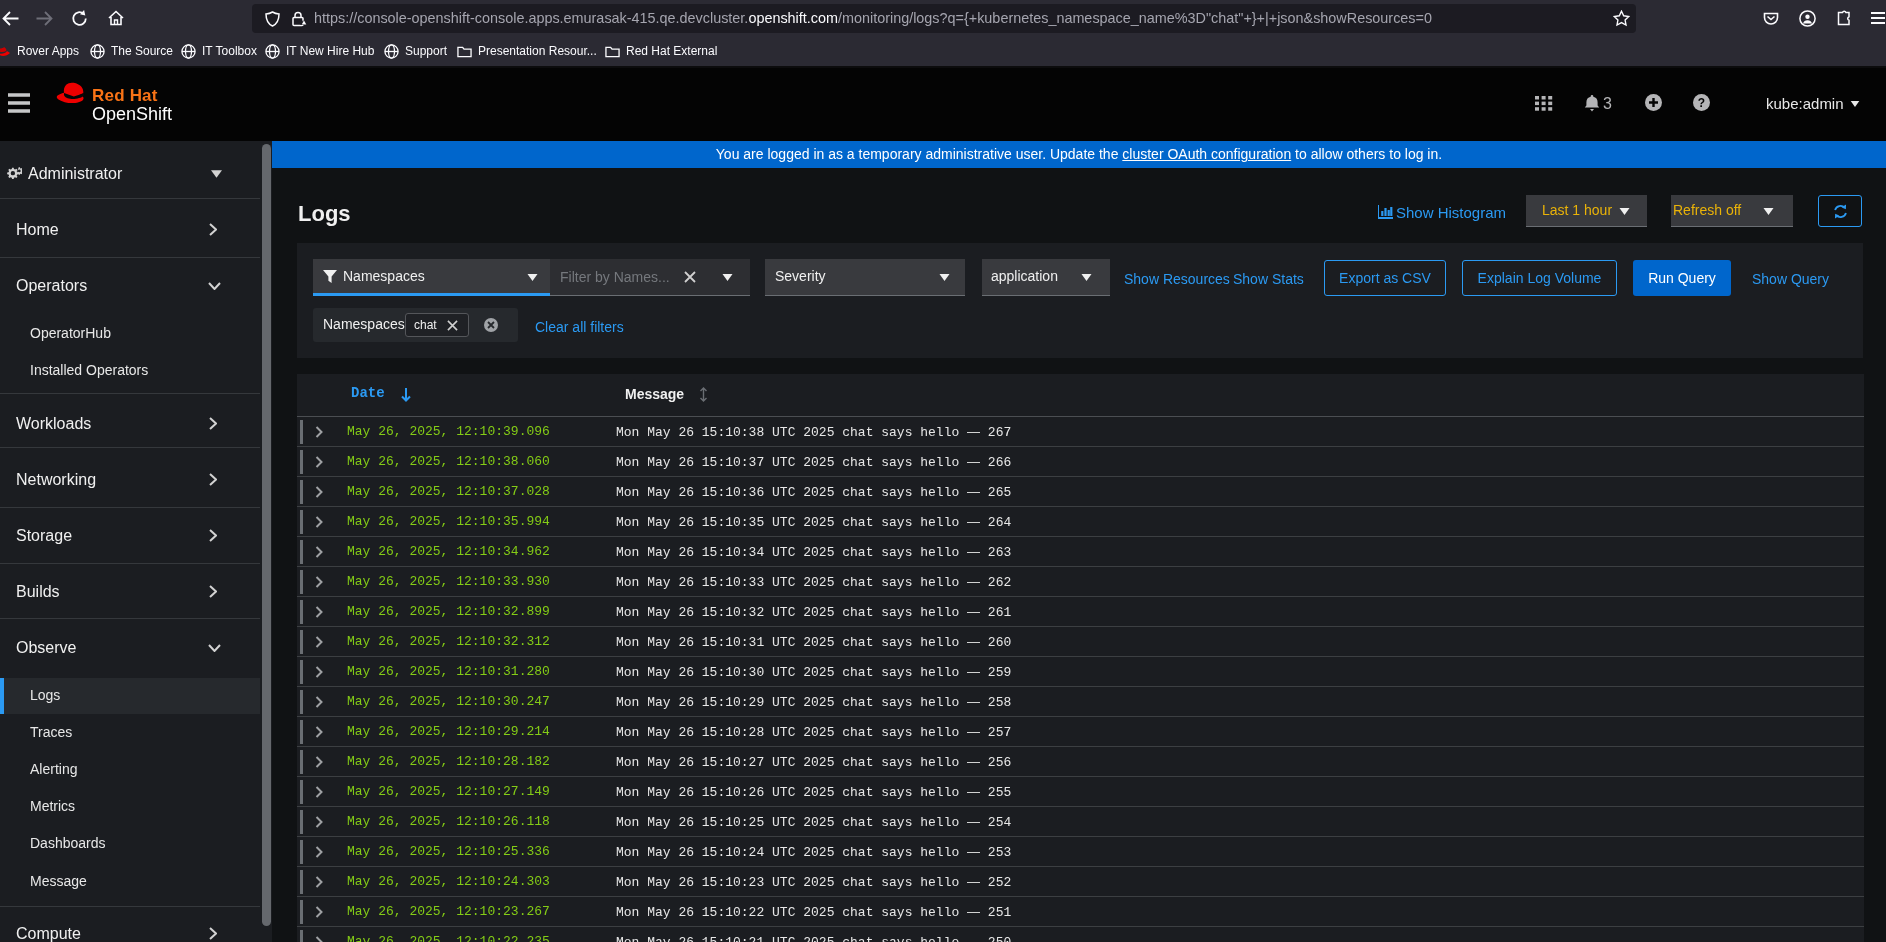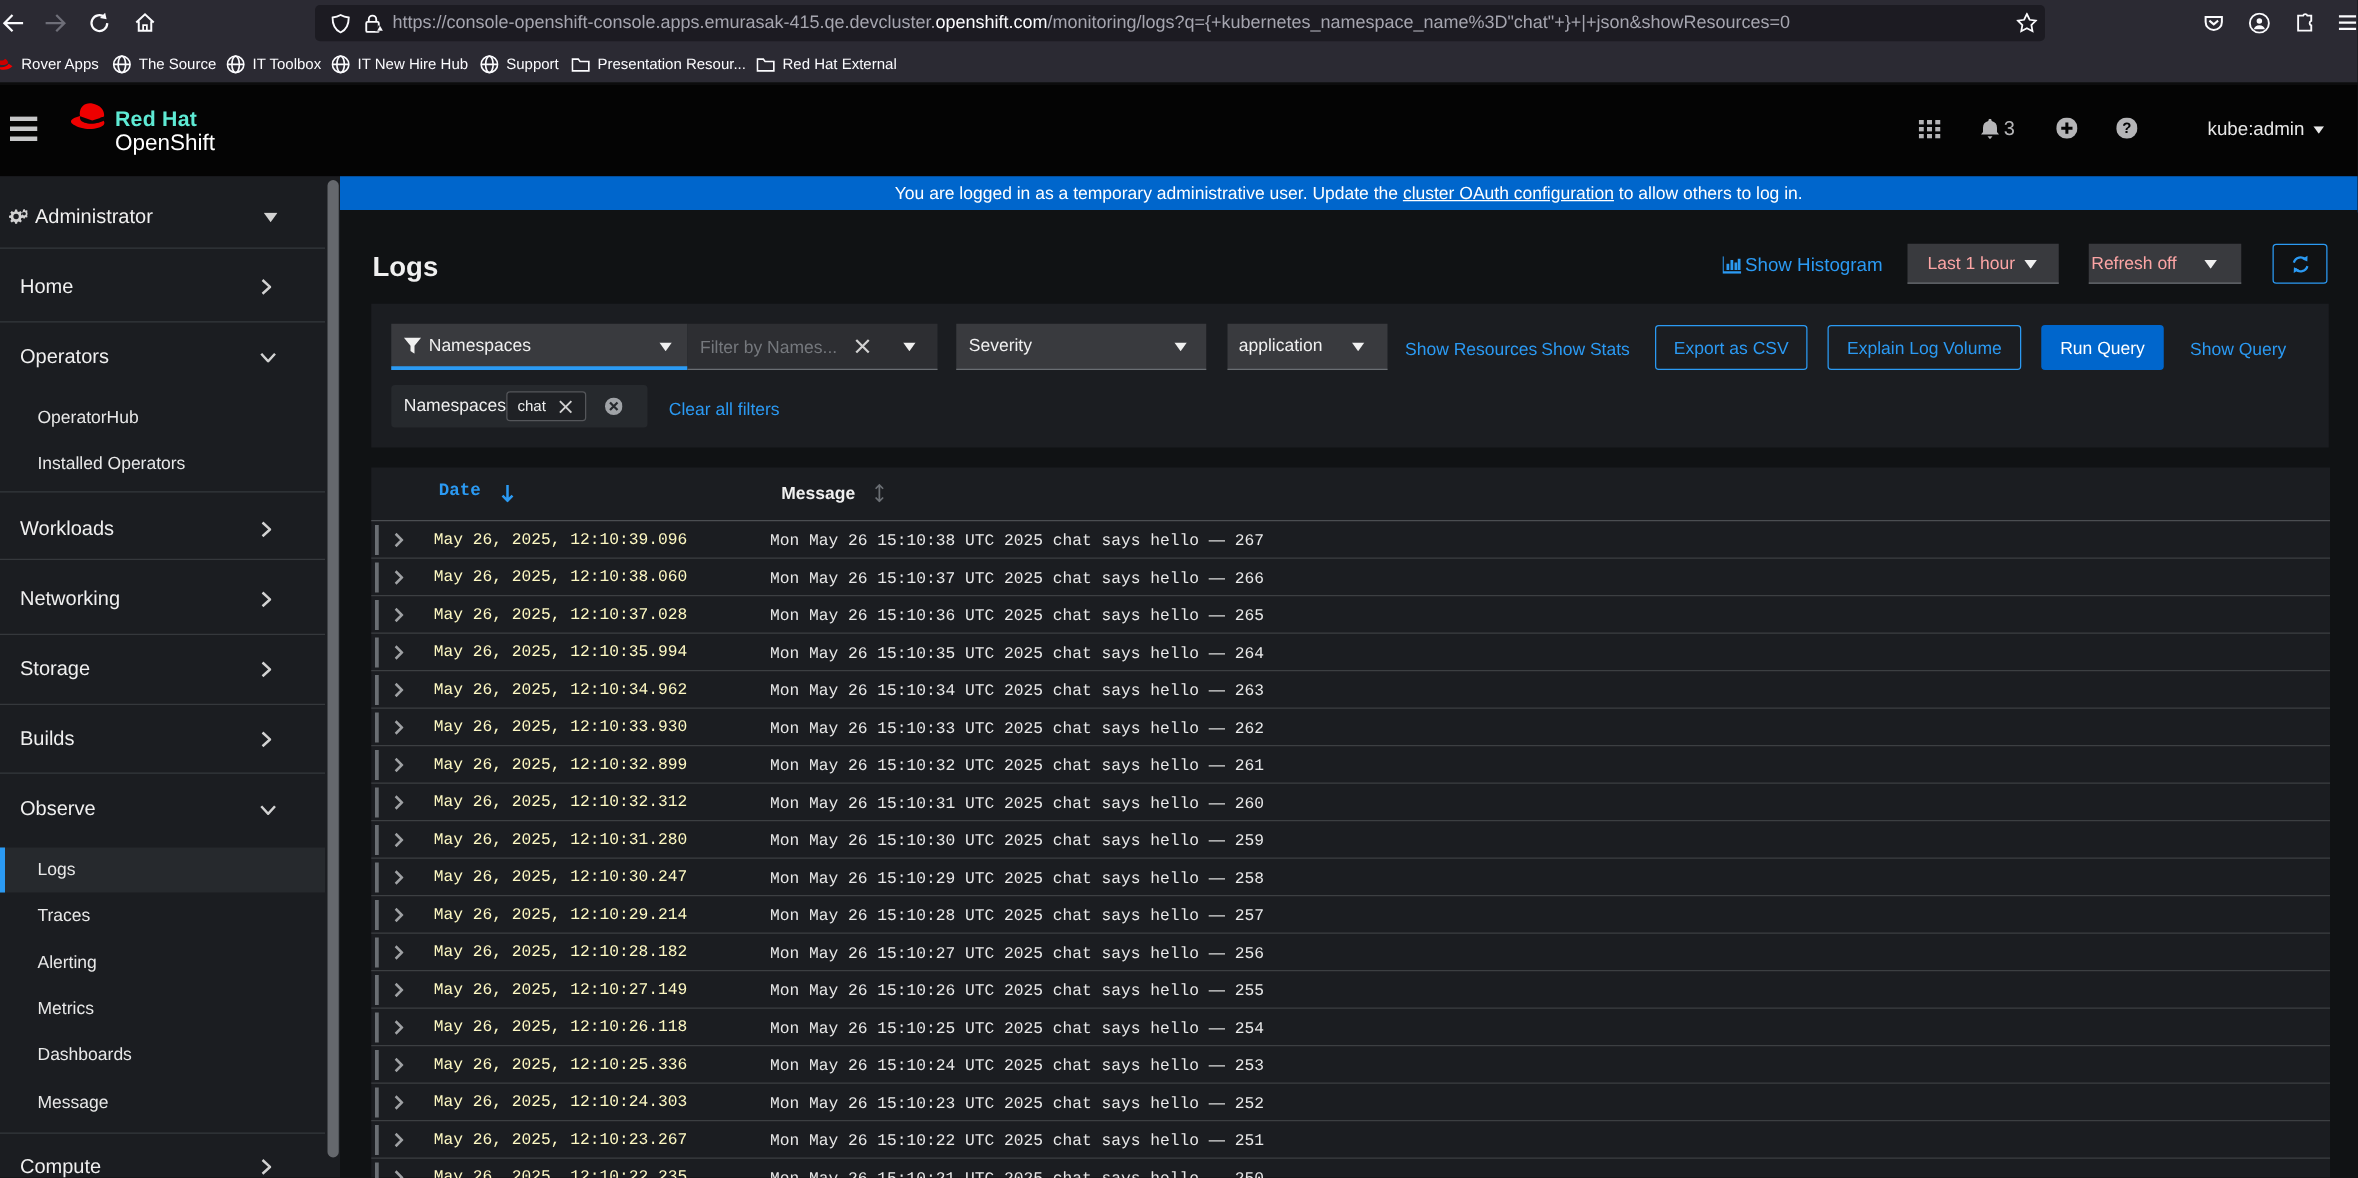"Red Hat" div.abs { color: #5eead4 -> #f97316 }
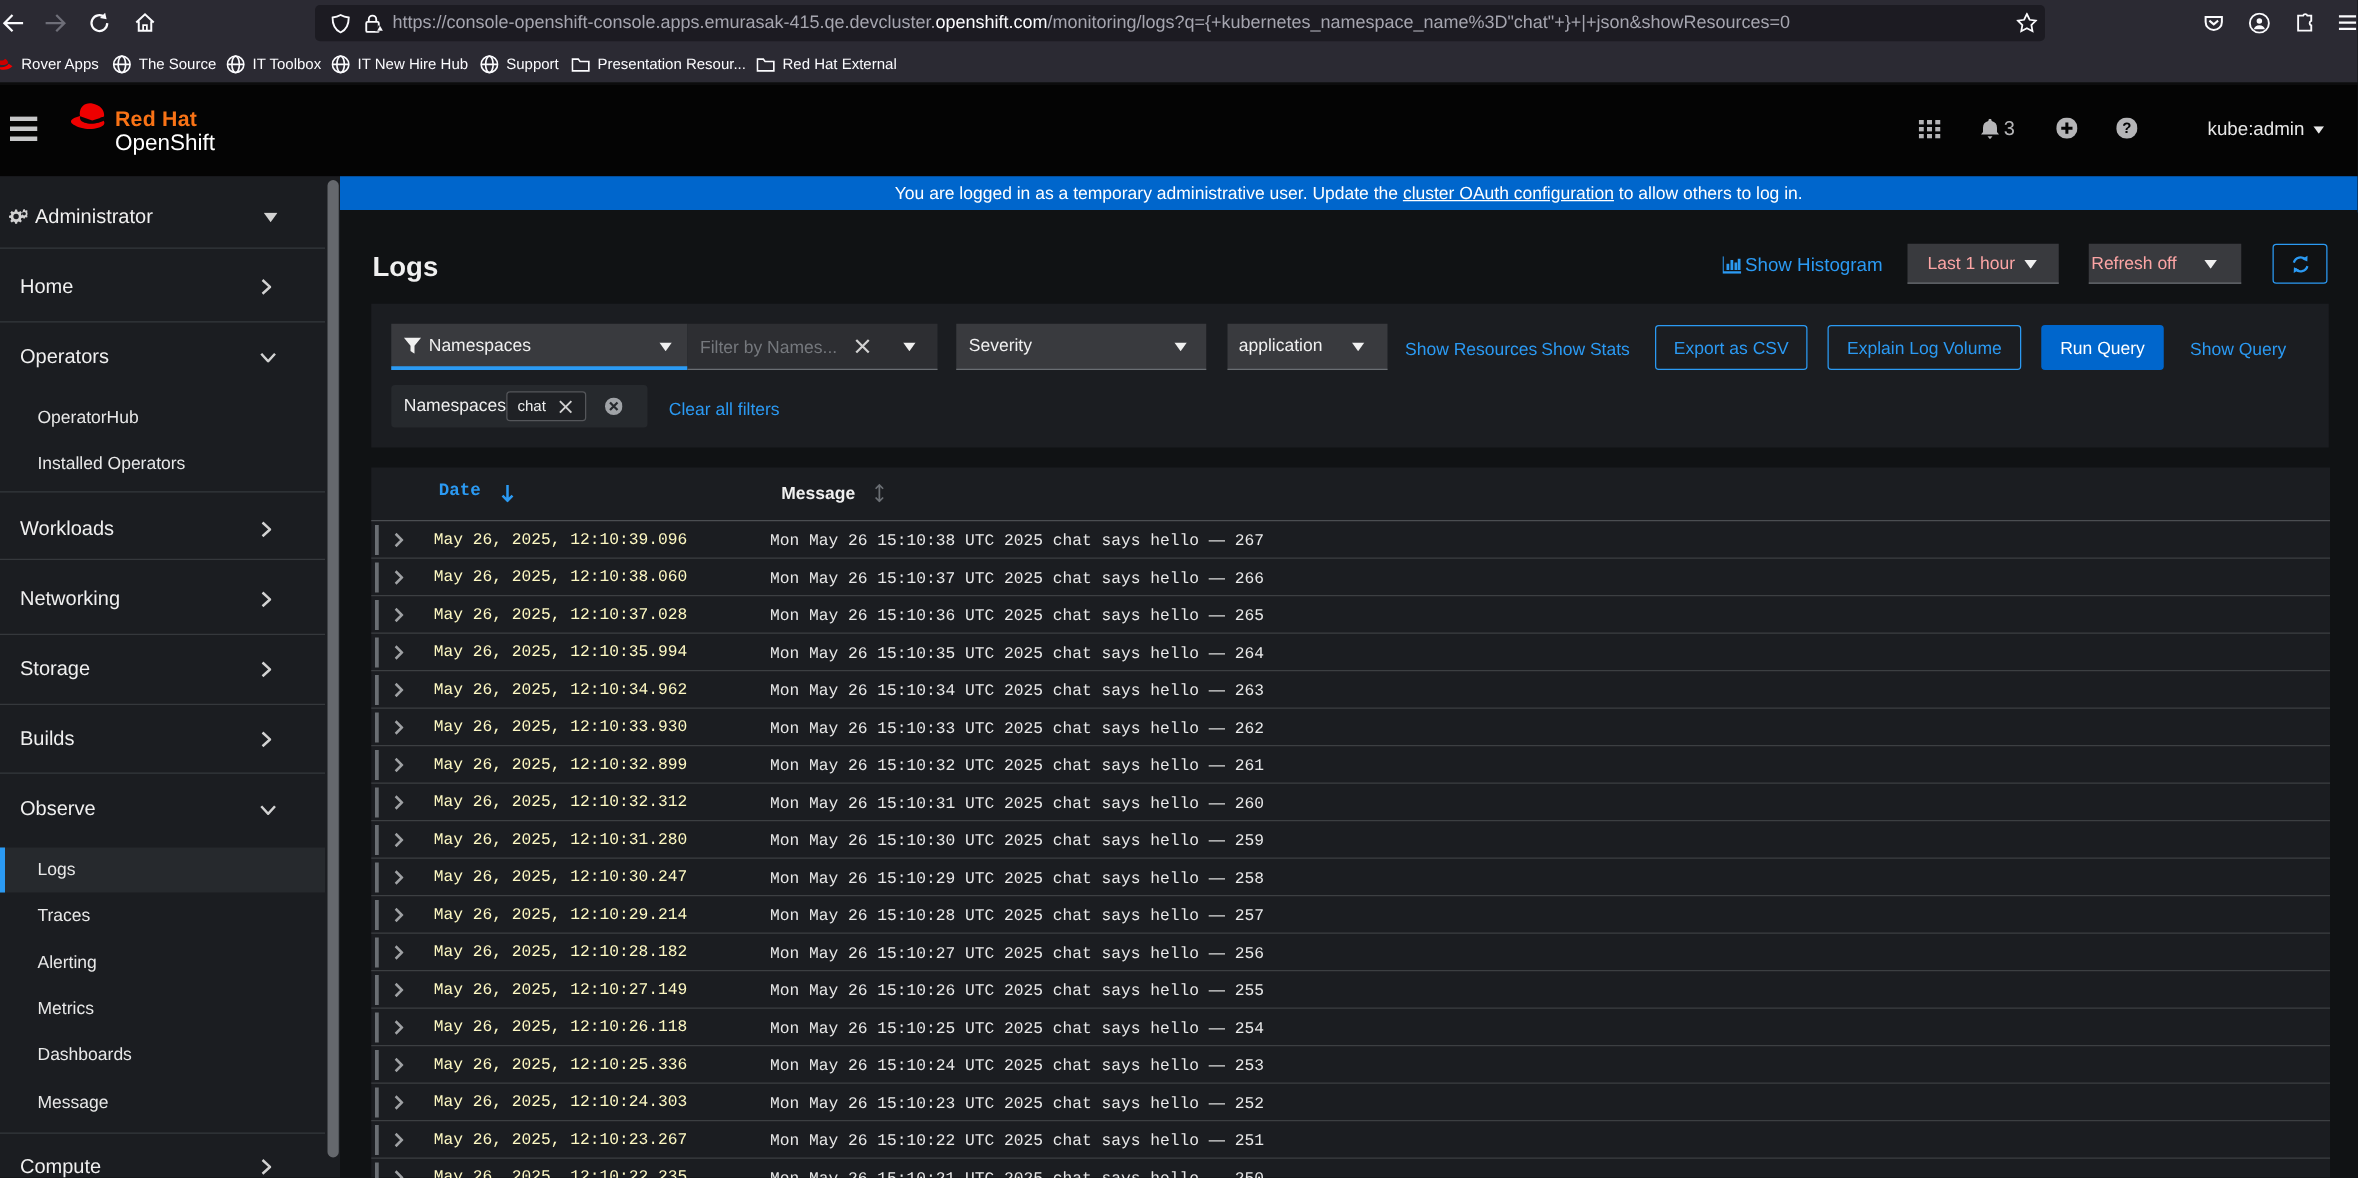"Last 1 hour" .pfselect { color: #fca5a5 -> #eab308 }
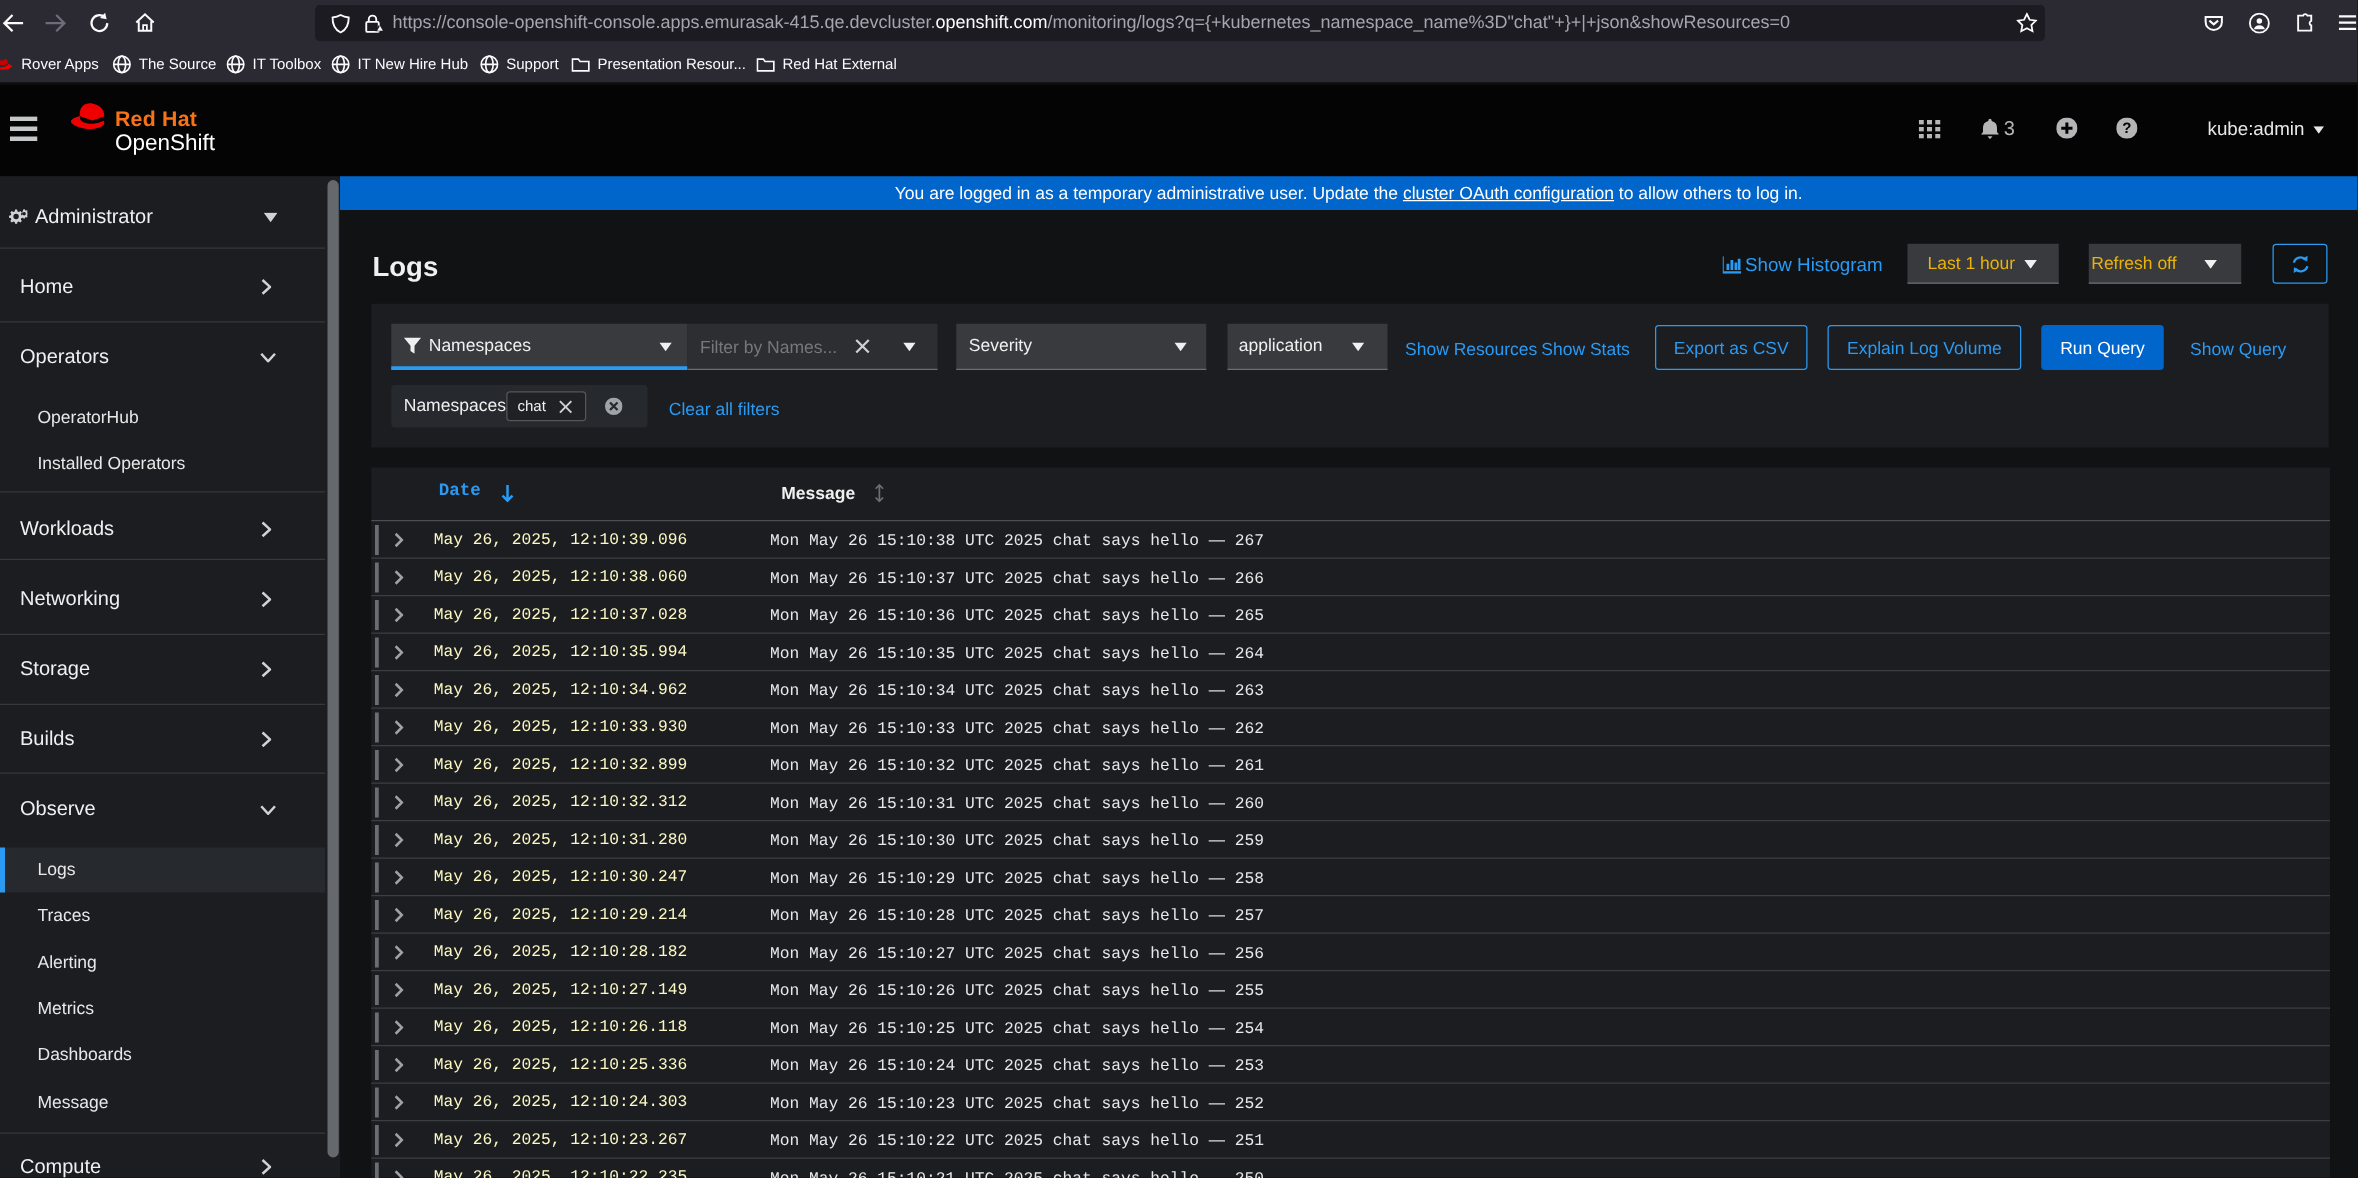"May 26, 2025, 12:10:39.096" .lrow .dt { color: #fef9c3 -> #84cc16 }
